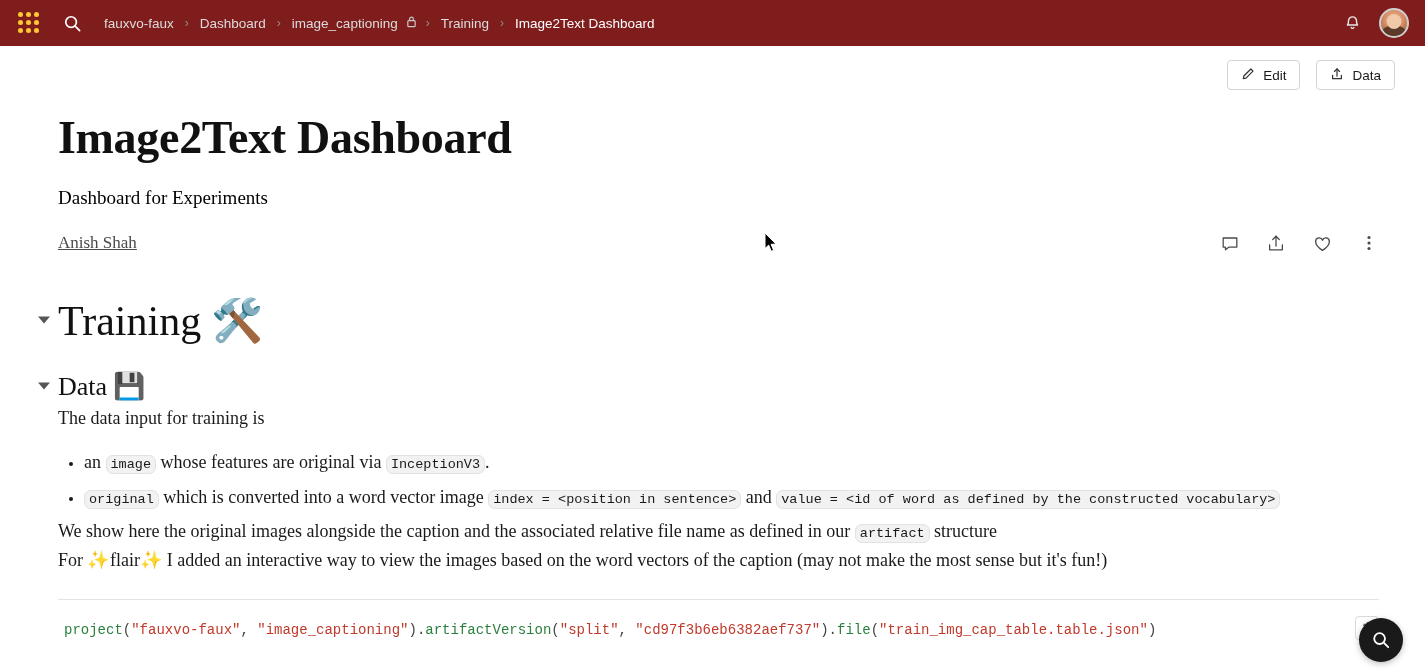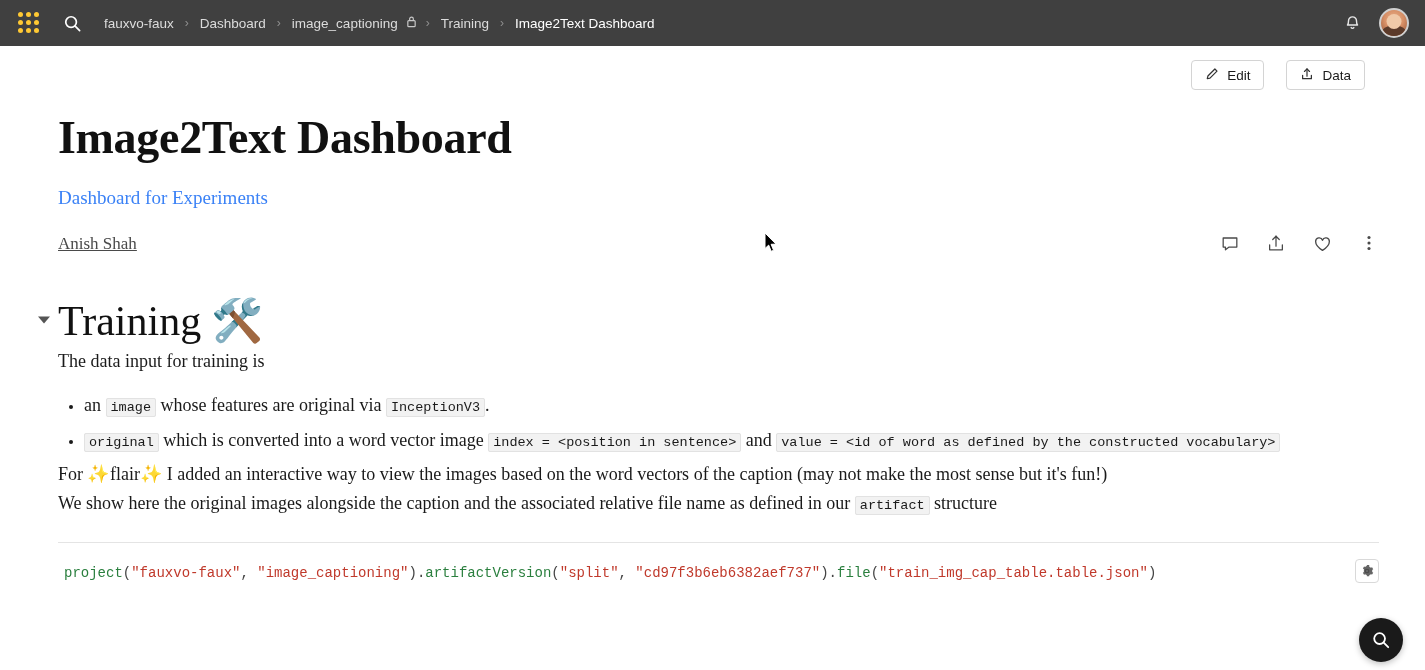"fauxvo-faux" .topbar { background: #404040 -> #7f1d1d }
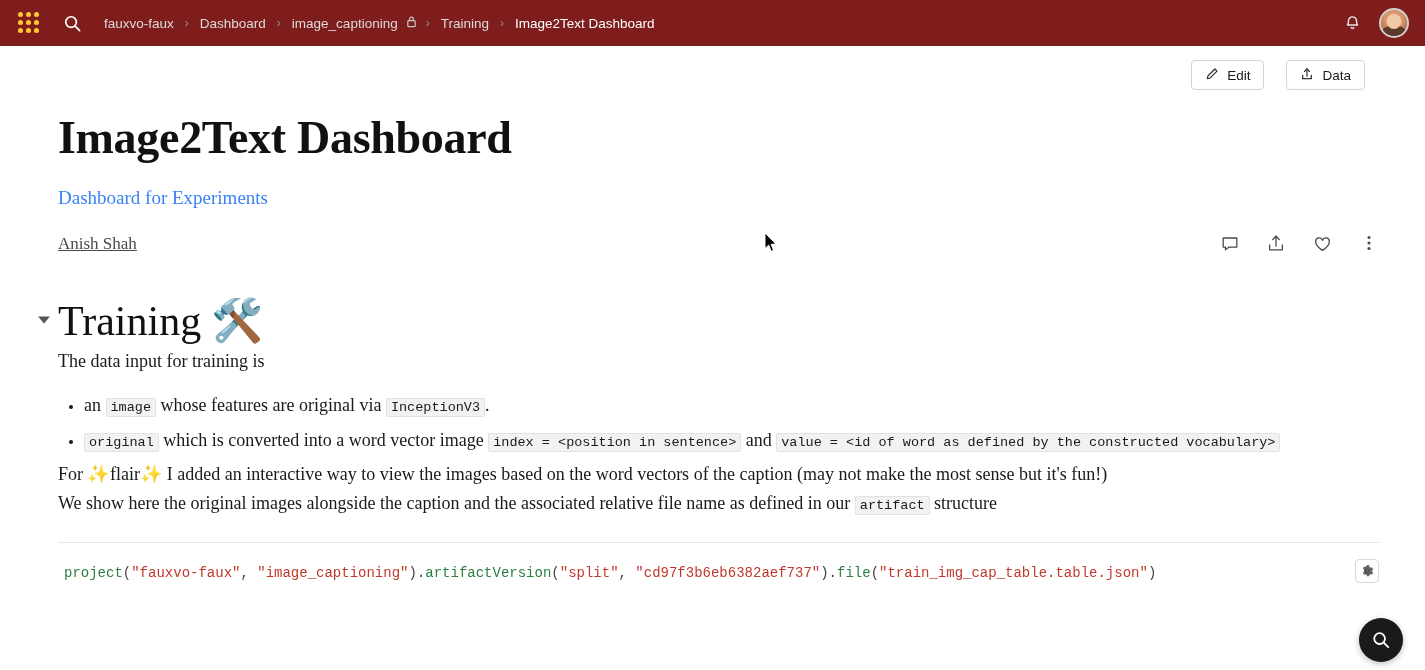"Edit" .actions-row { gap: 22px -> 16px; padding: 14px 60px 0 0 -> 14px 30px 0 0 }
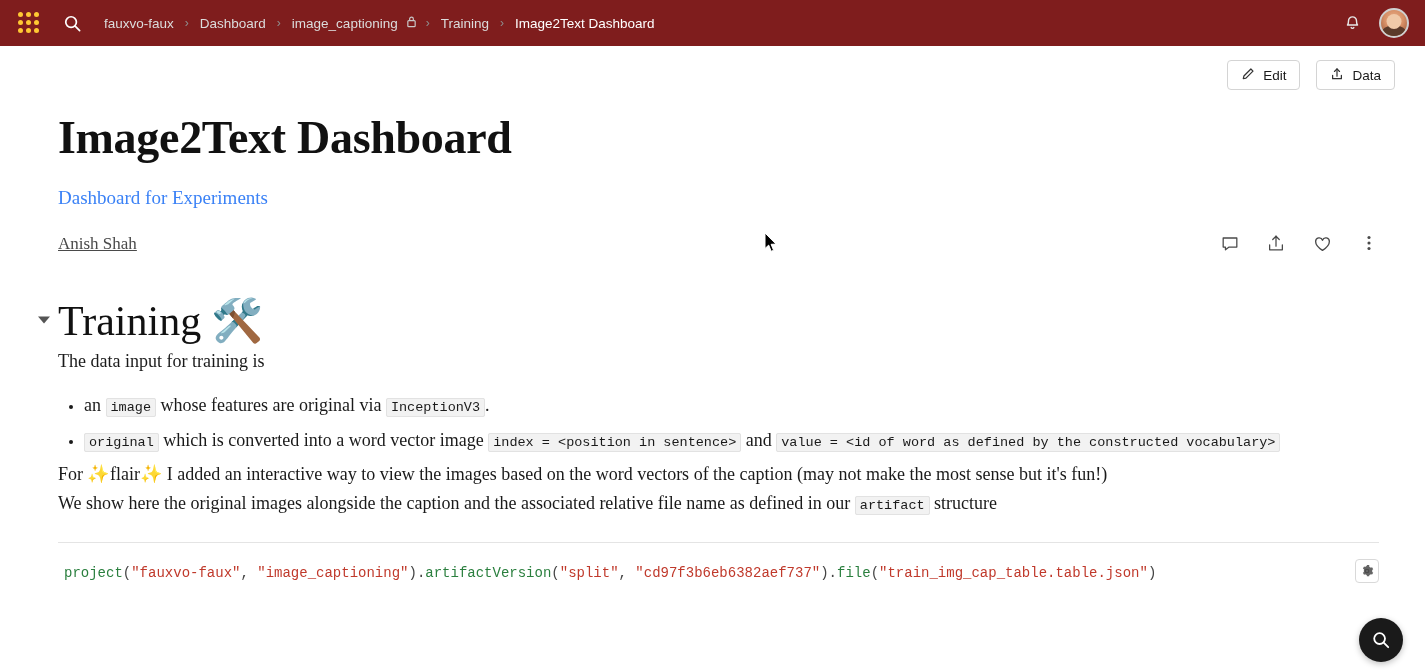"Dashboard for Experiments" .subtitle { color: #3b82f6 -> #000000 }
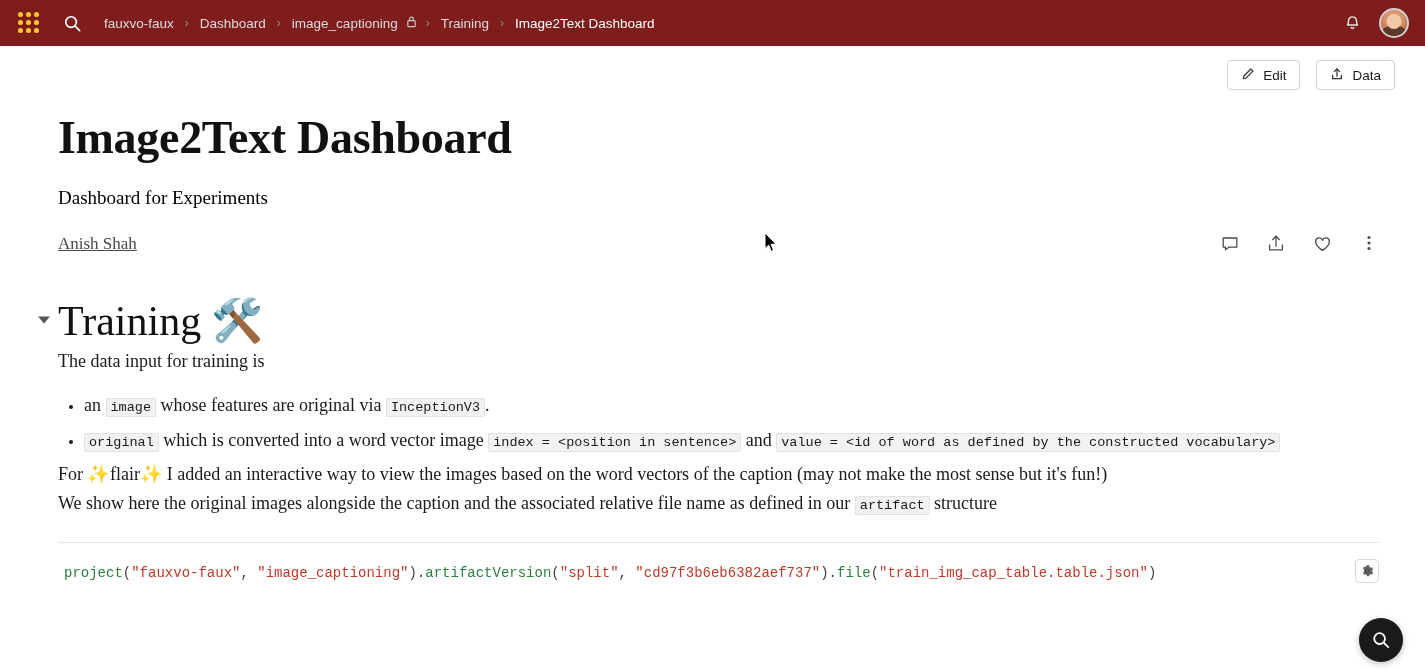"Anish Shah" .author-row { align-items: flex-end -> center }
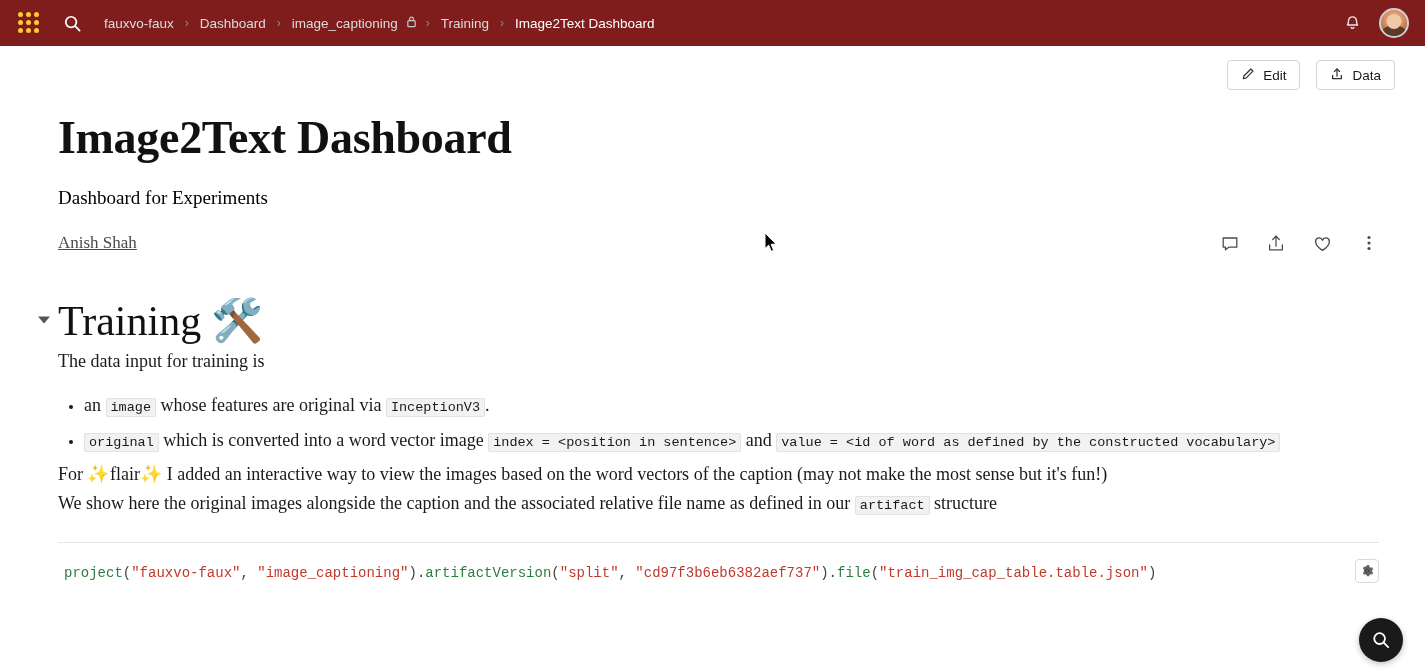"Data 💾" h3.section { html: none -> <h3> <span></span> <span>Data 💾</span> </h3> }
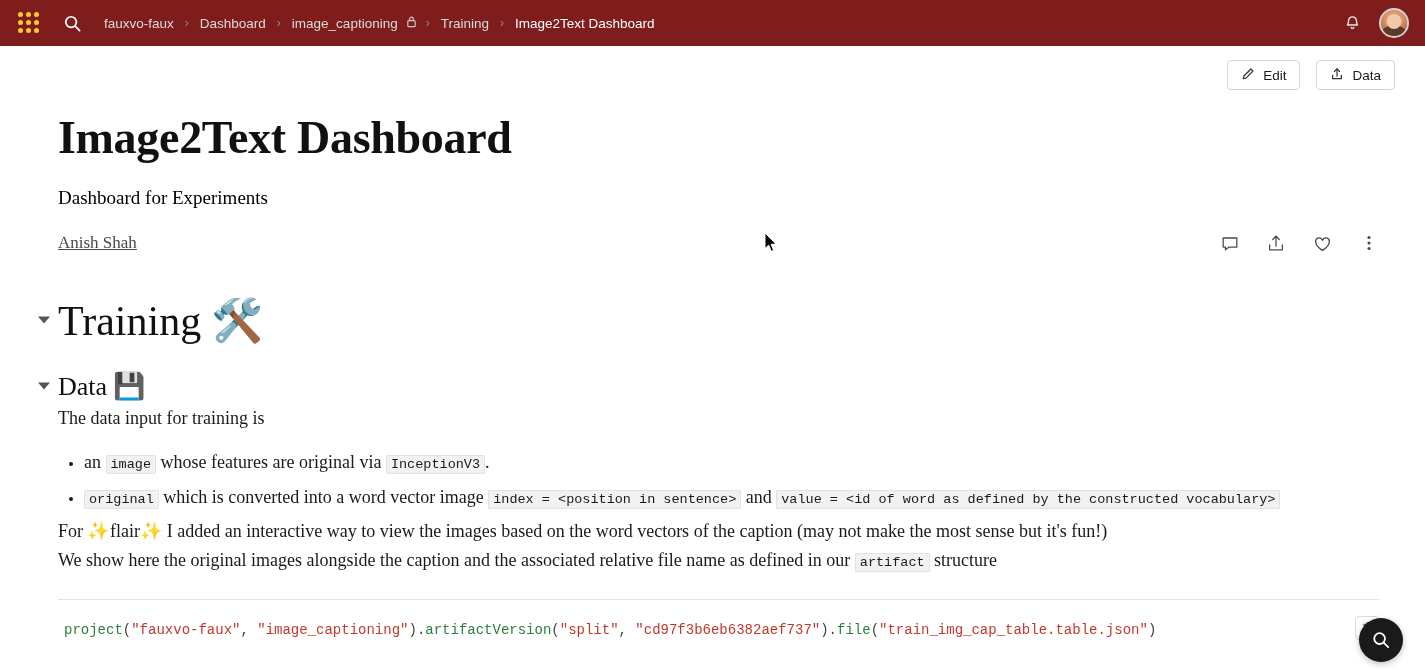"image" code.inline { border-radius: 2px -> 7px }
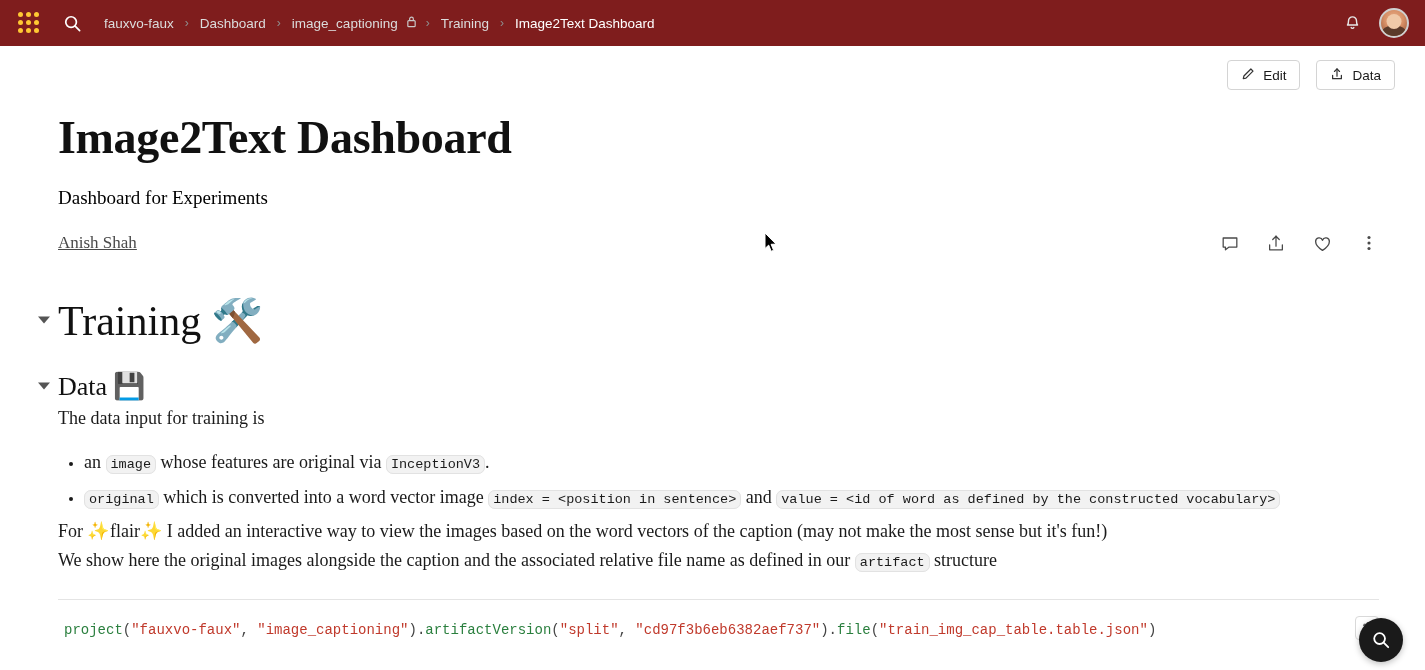"For ✨flair✨ I added an" p.body-text { order: before "We show here the original" -> after "We show here the original" }
